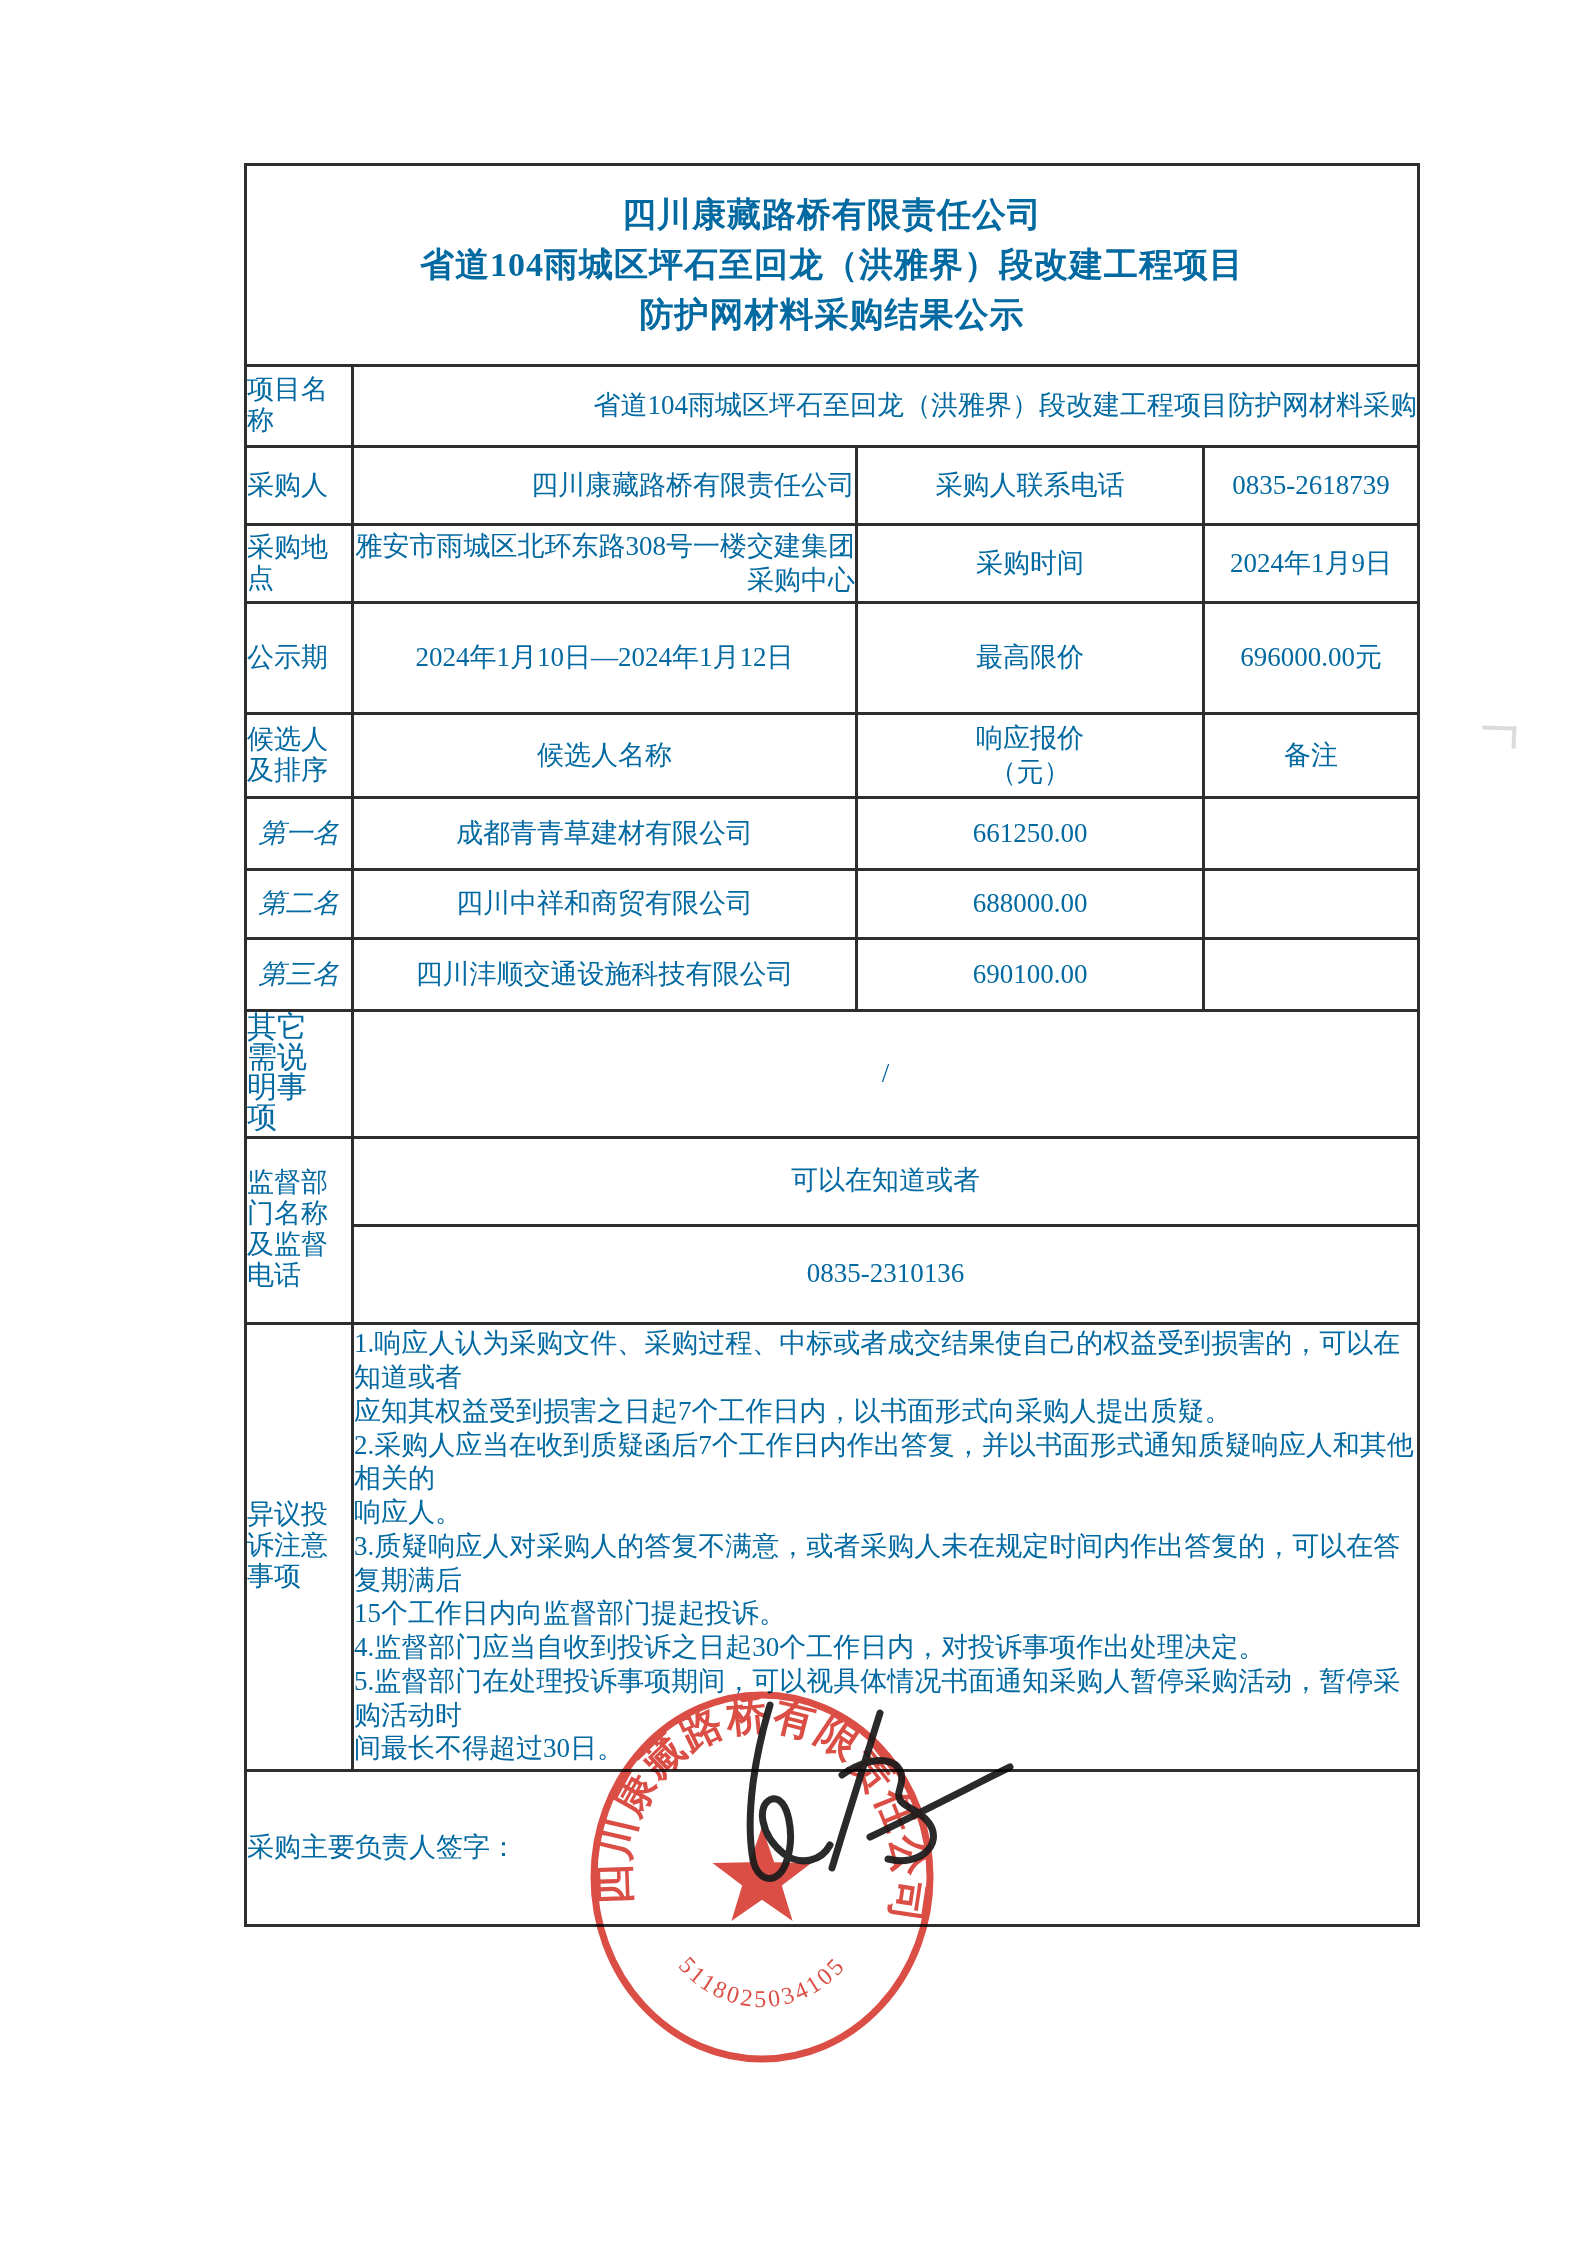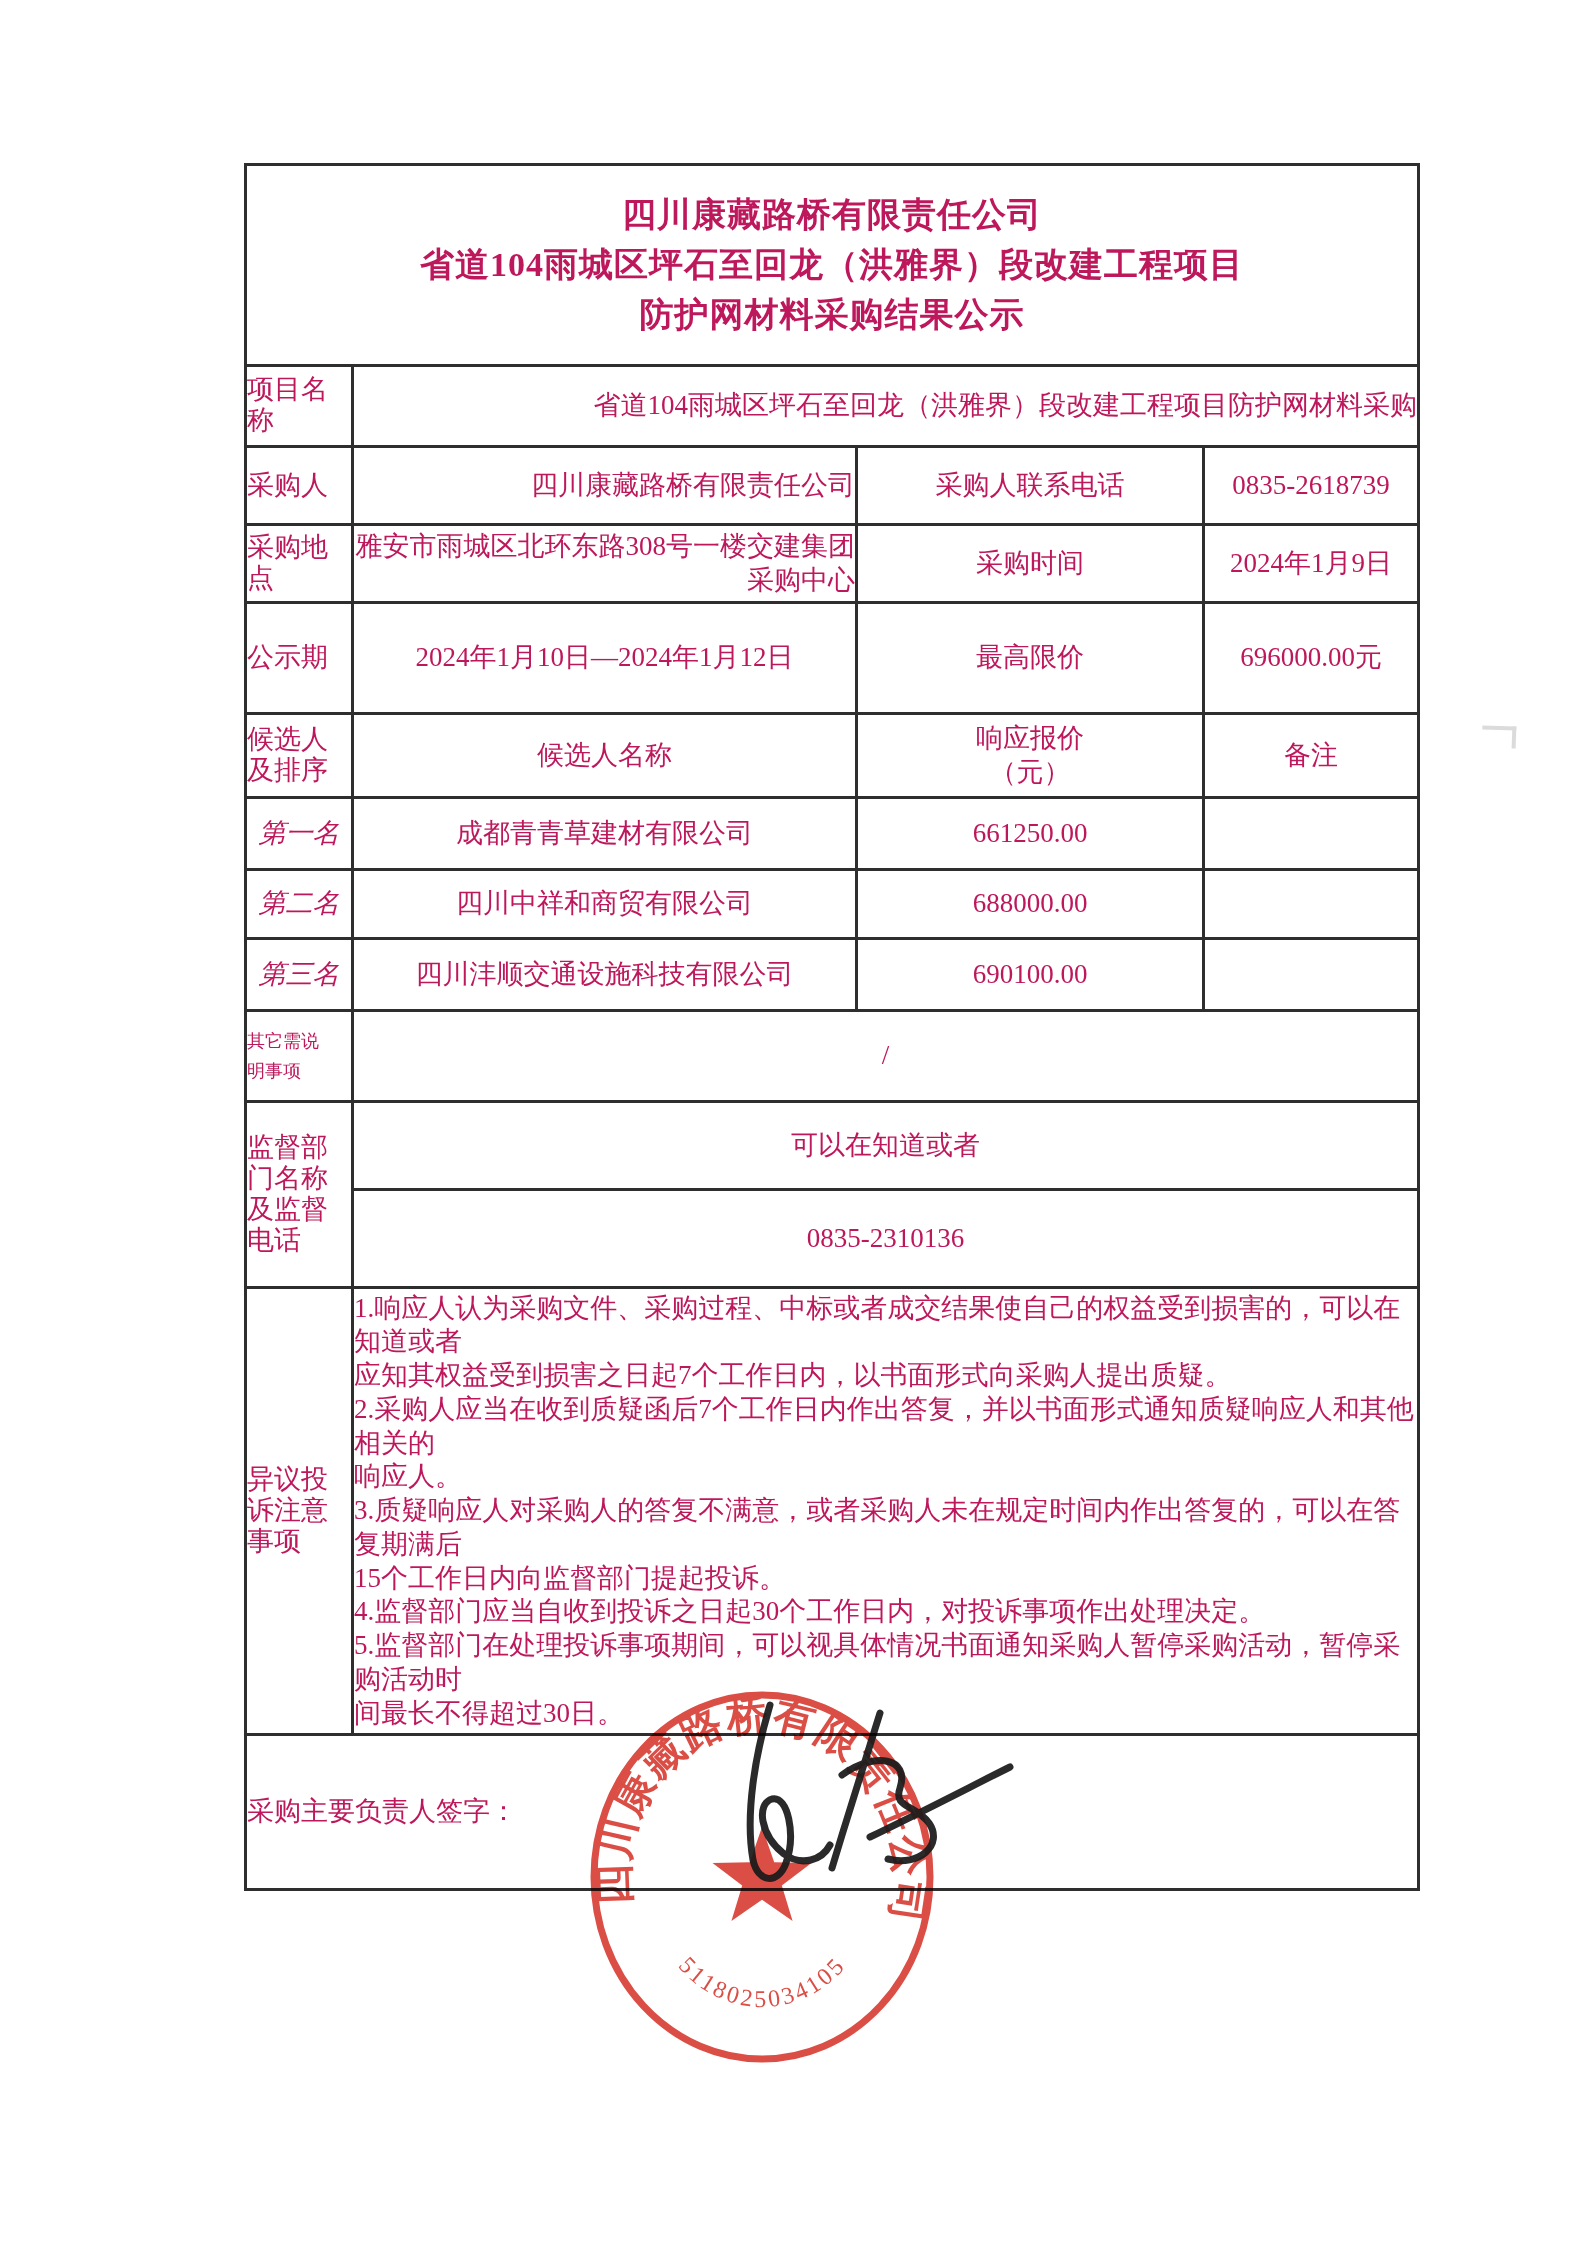"四川康藏路桥有限责任公司" .page { color: #be185d -> #0369a1 }
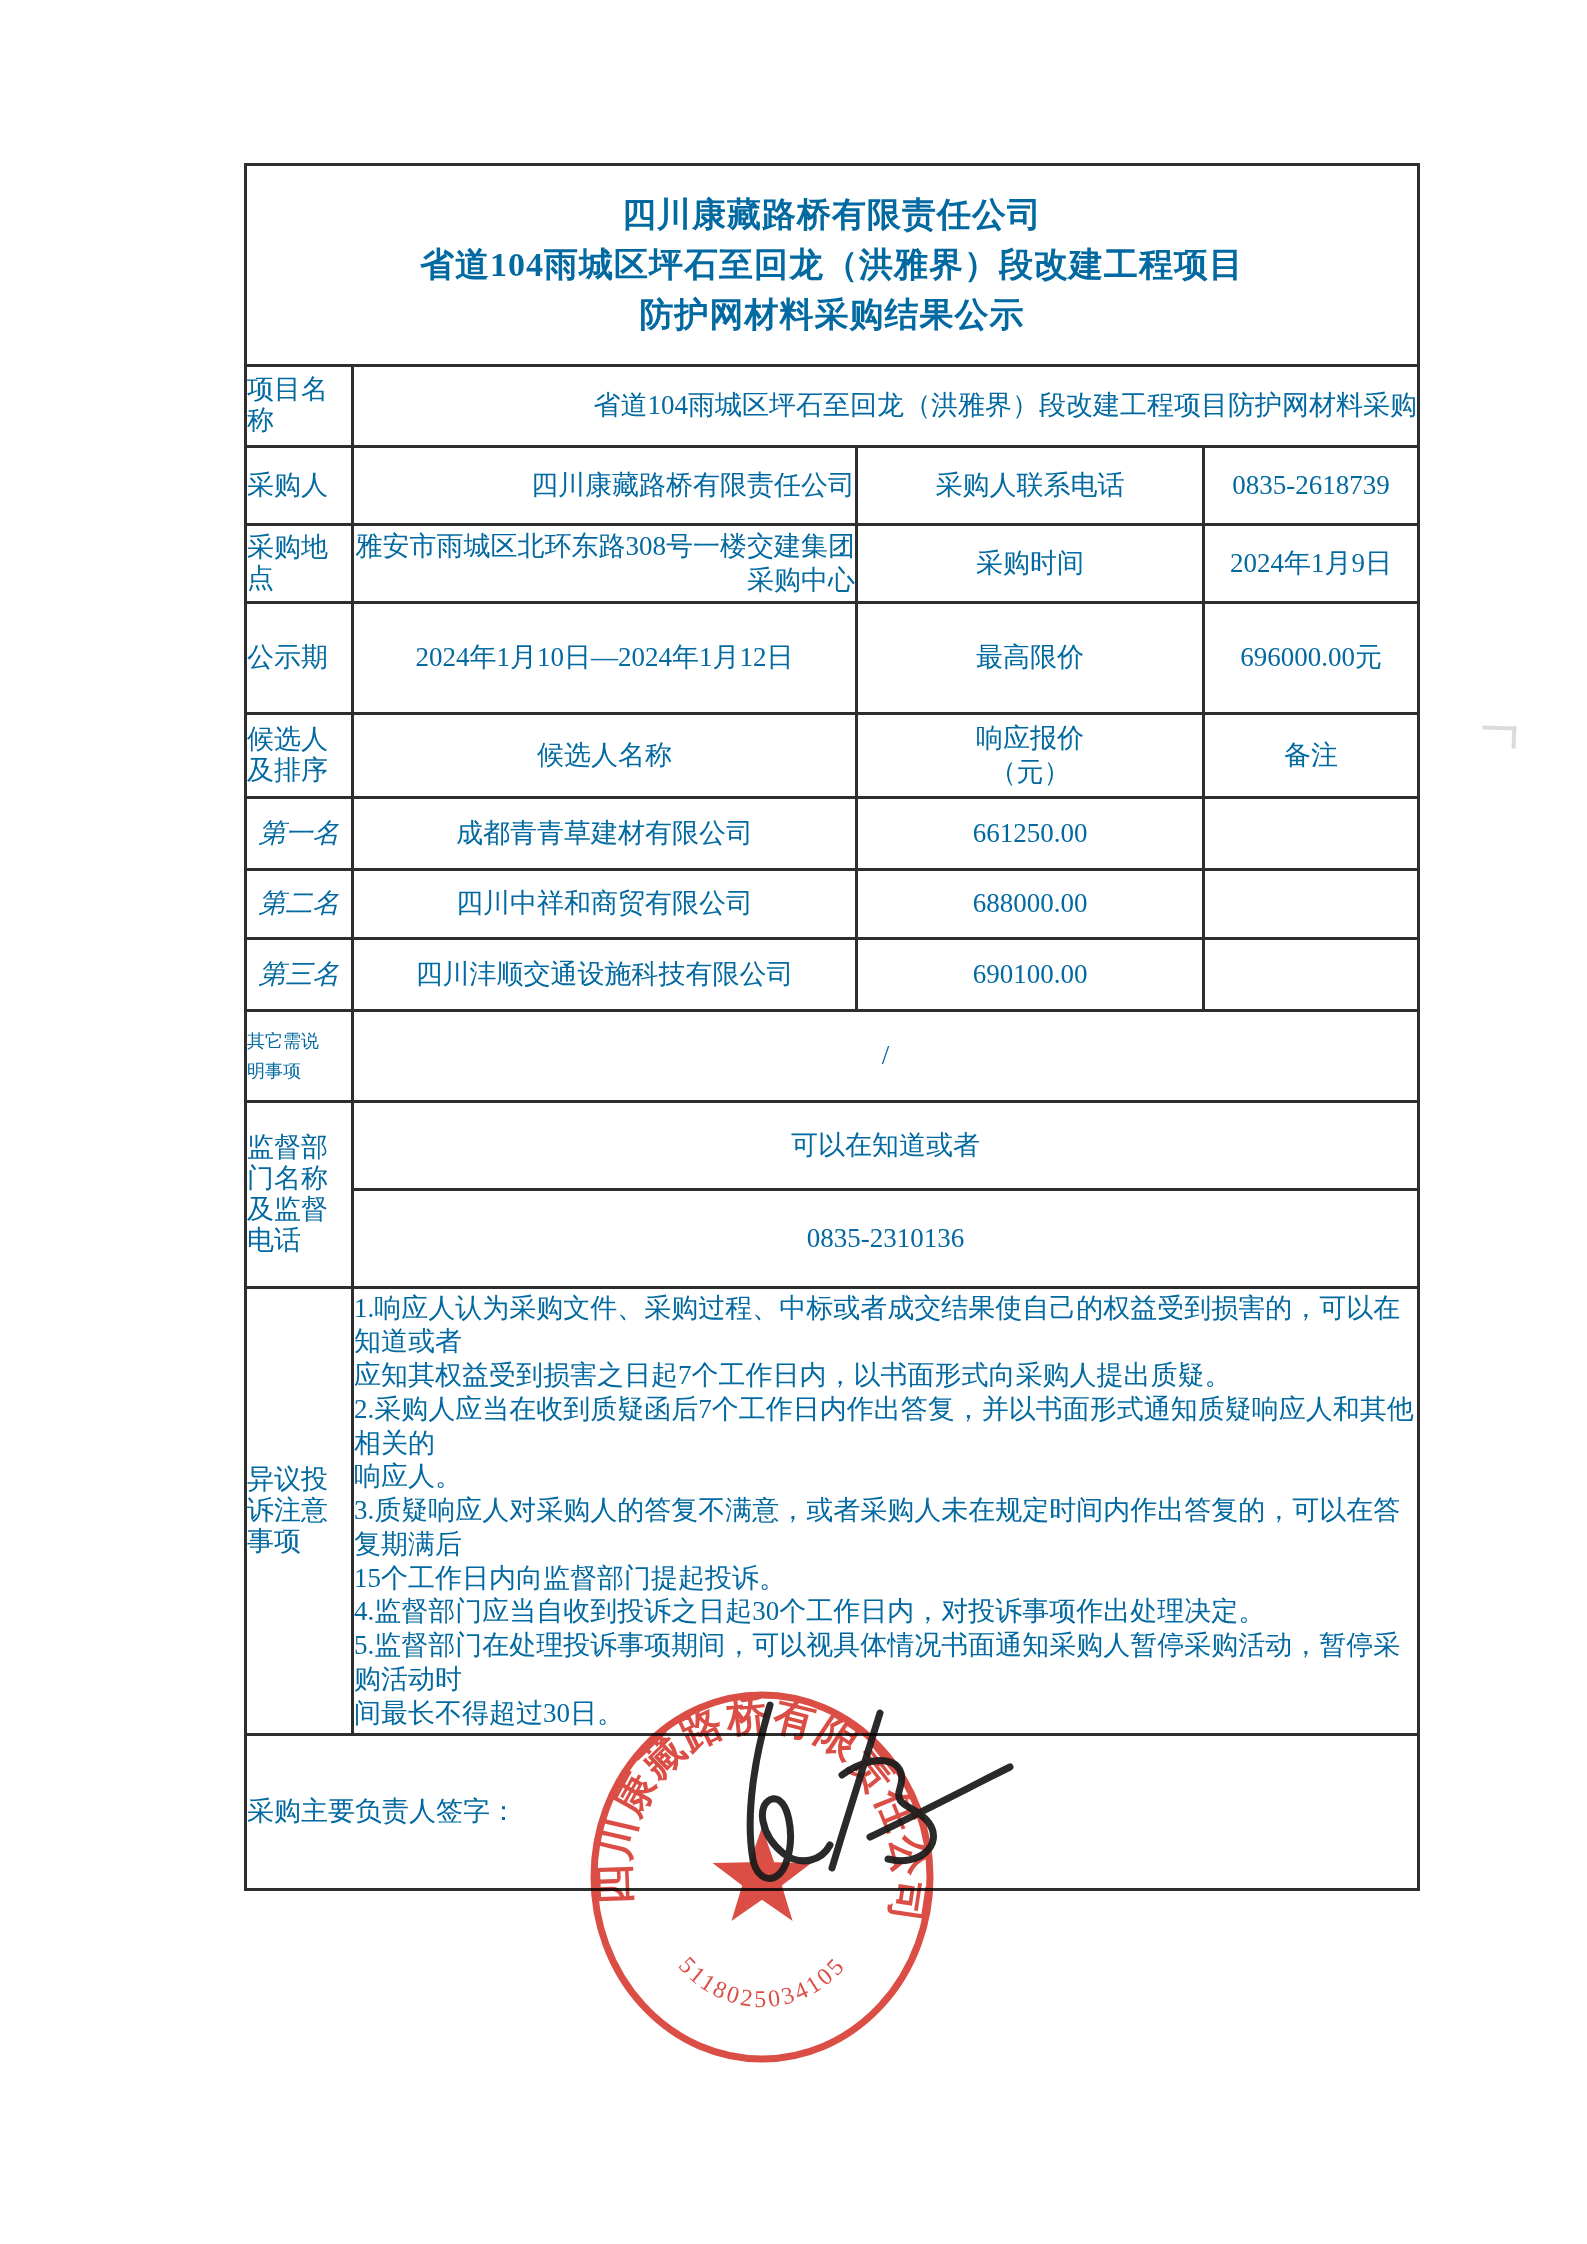"其它需说明事项" span.lbl-inner { font-size: 18px -> 30px }
